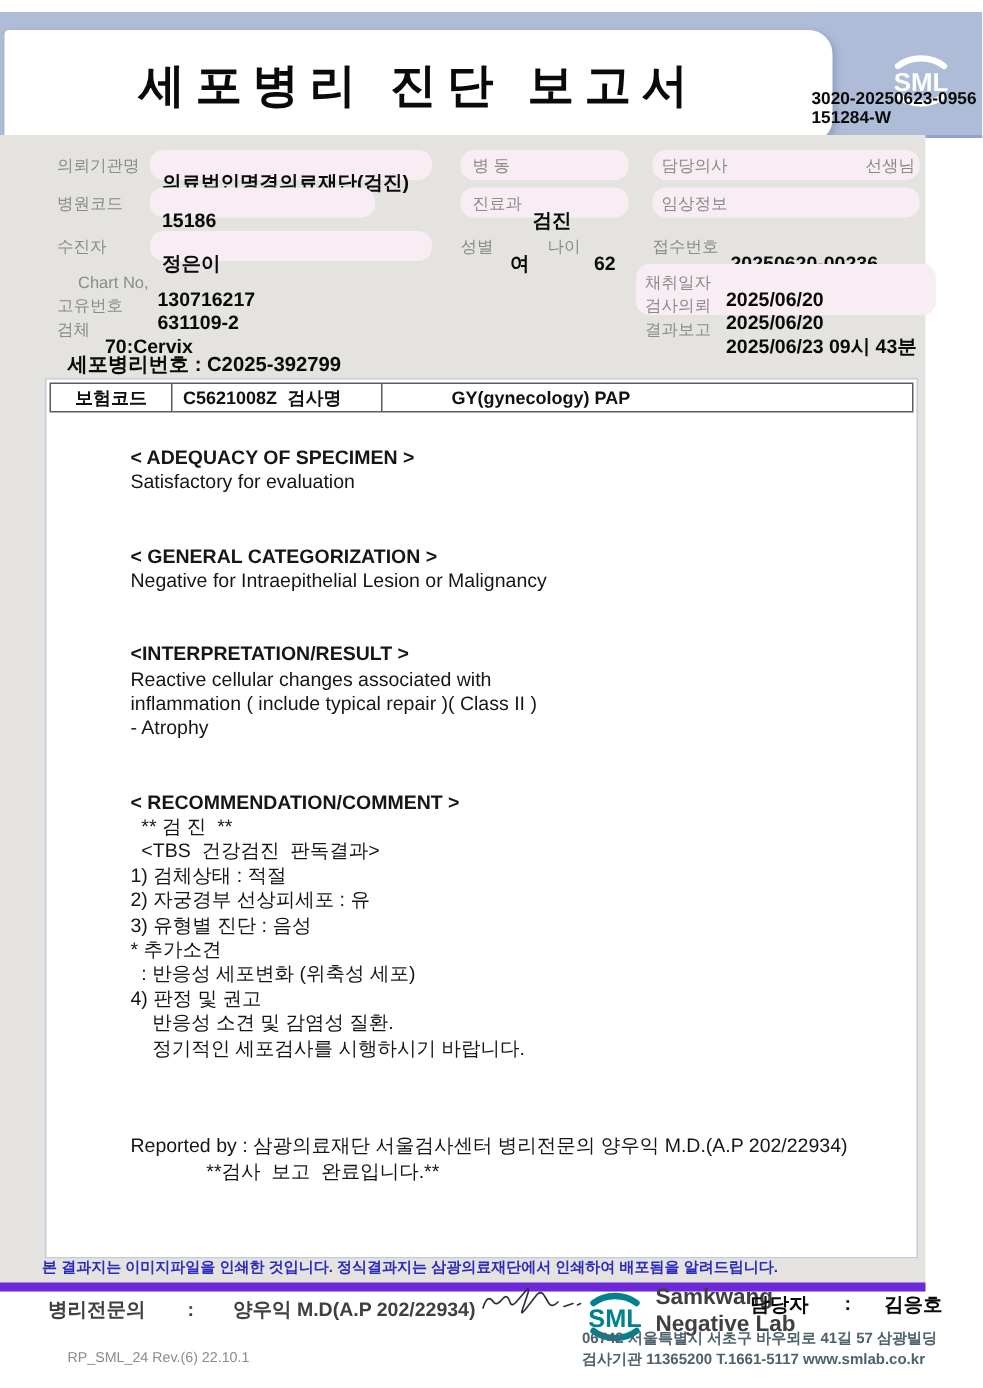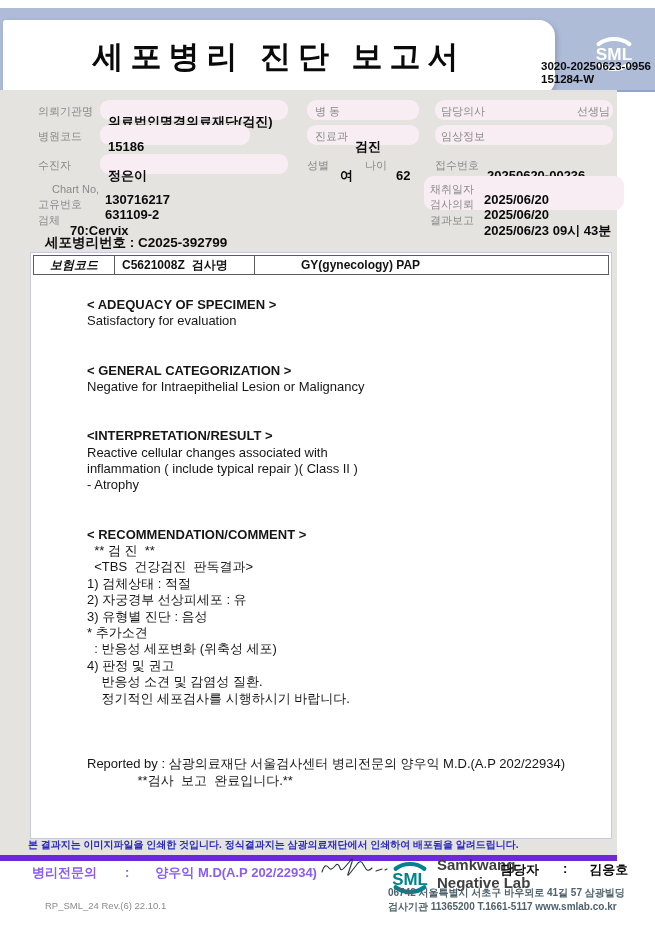"보험코드" .tt-c1 { font-style: italic -> none }
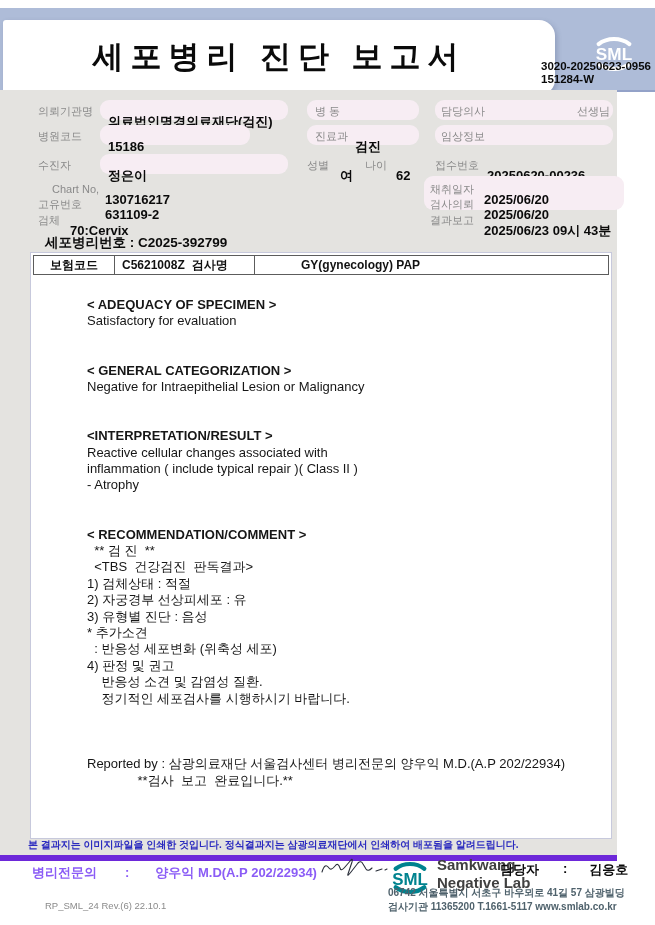"병리전문의" .patho-row { color: #8b5cf6 -> #404040 }
